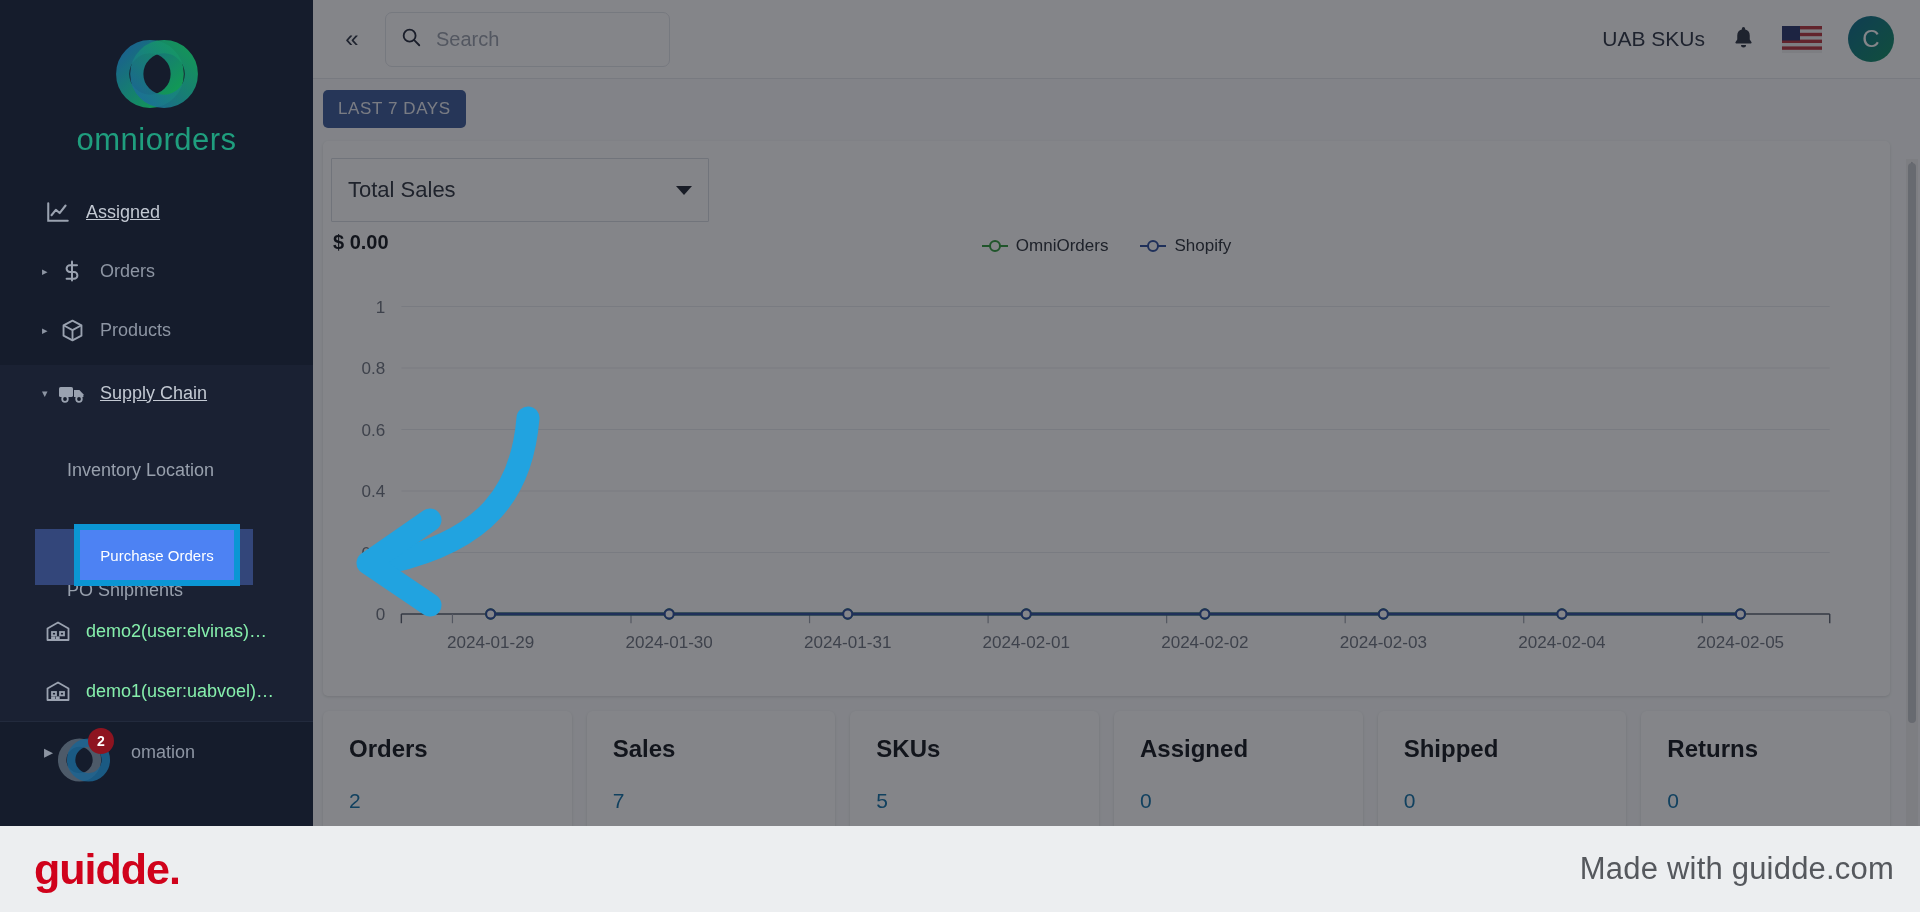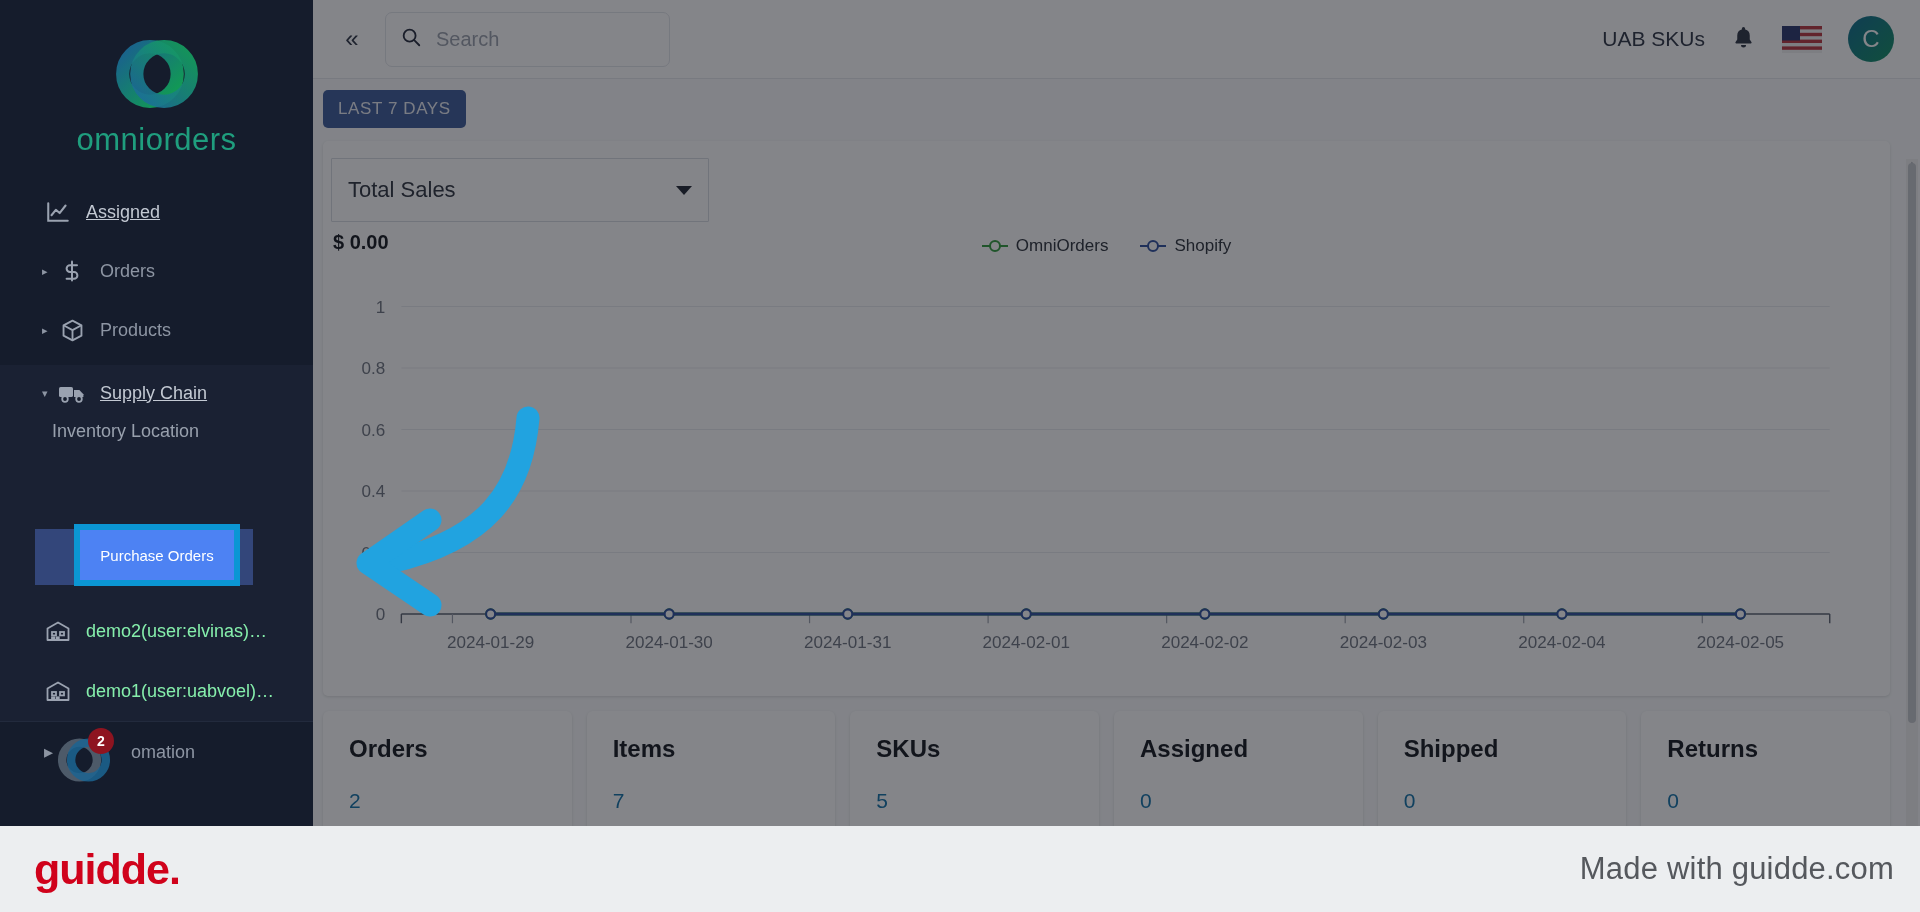"Inventory Location" .sub-row { align-items: flex-start -> flex-end; padding-left: 52px -> 67px }
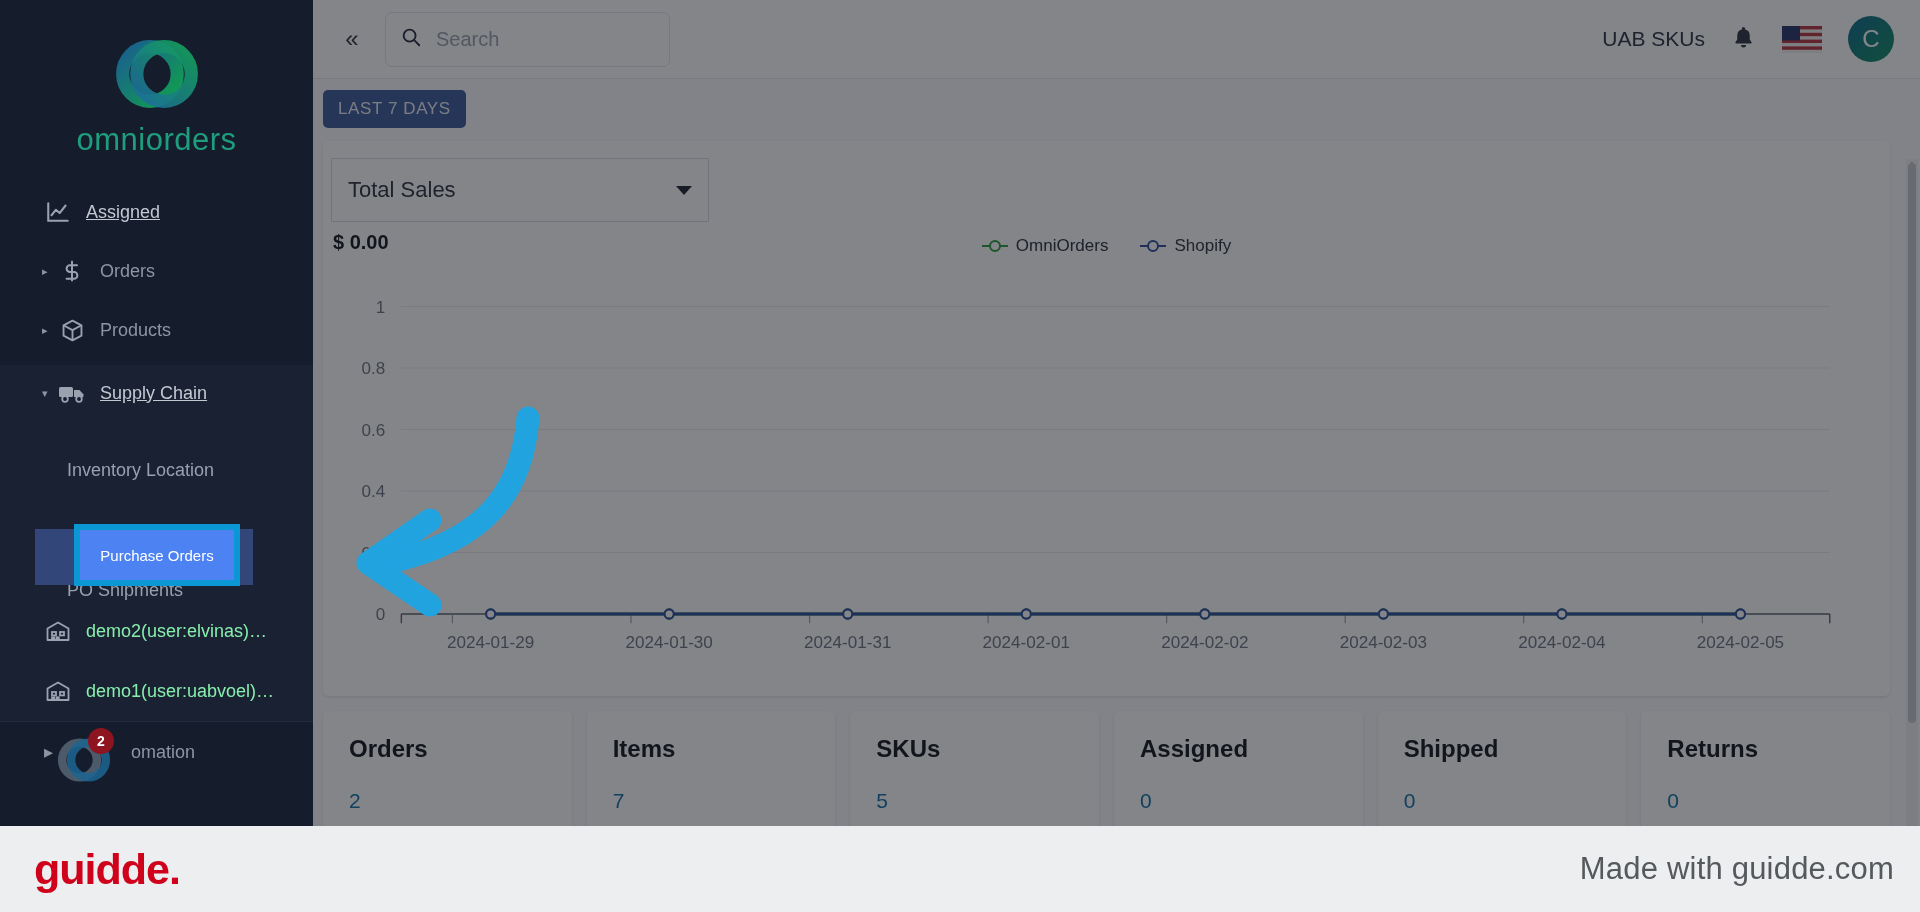"Items" div.card-title { text: Items -> Sales }
